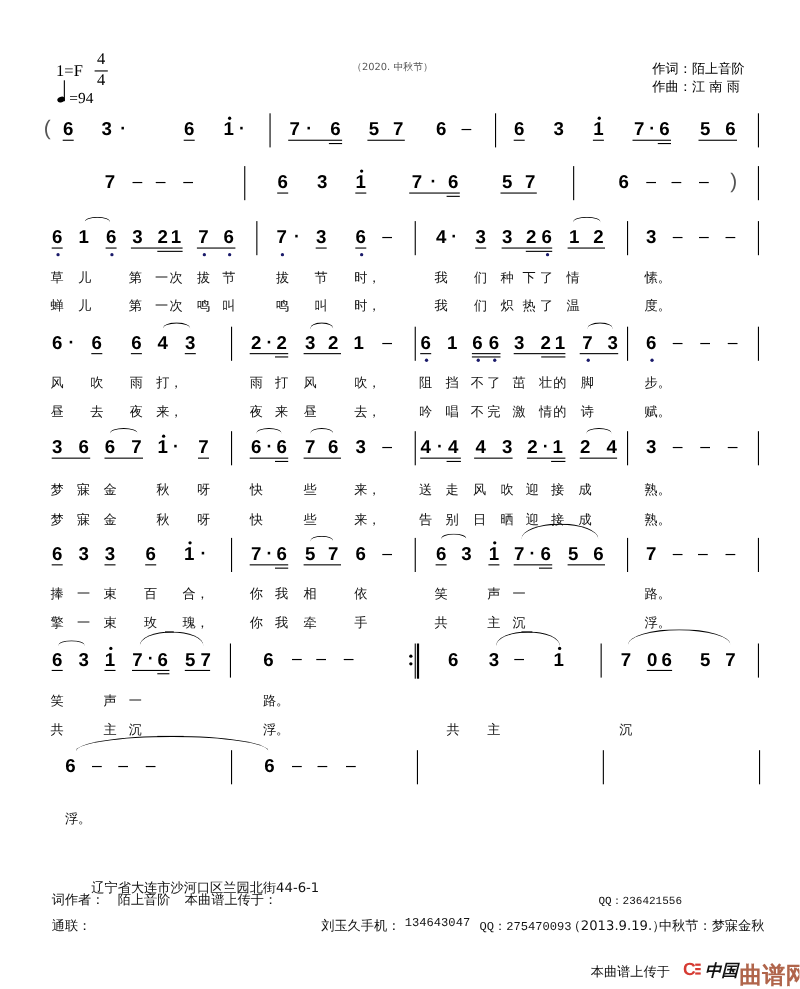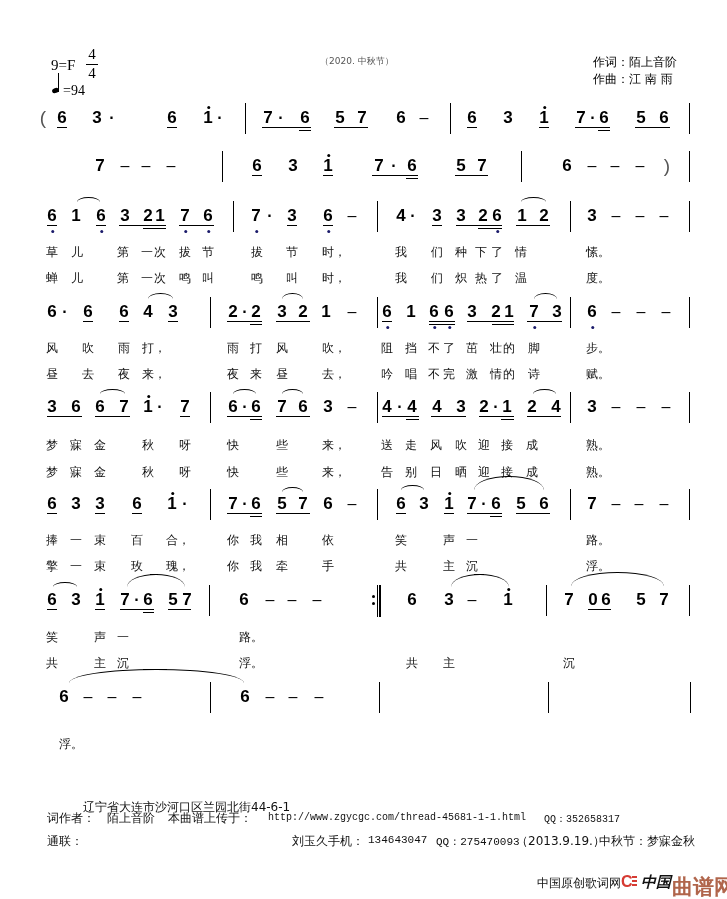"9=F" div.abs { text: 9 -> 1 }
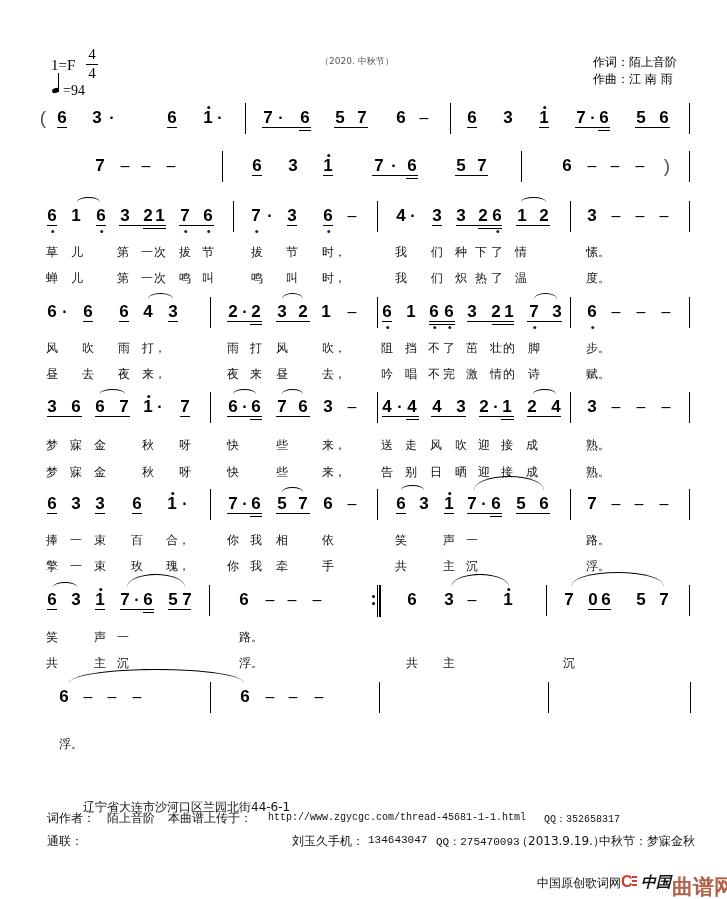"http://www.zgycgc.com/thread-45681-1-1.h" div.abs { html: <div>http://www.zgycgc.com/thread-45681-1-1.html</div> -> none }
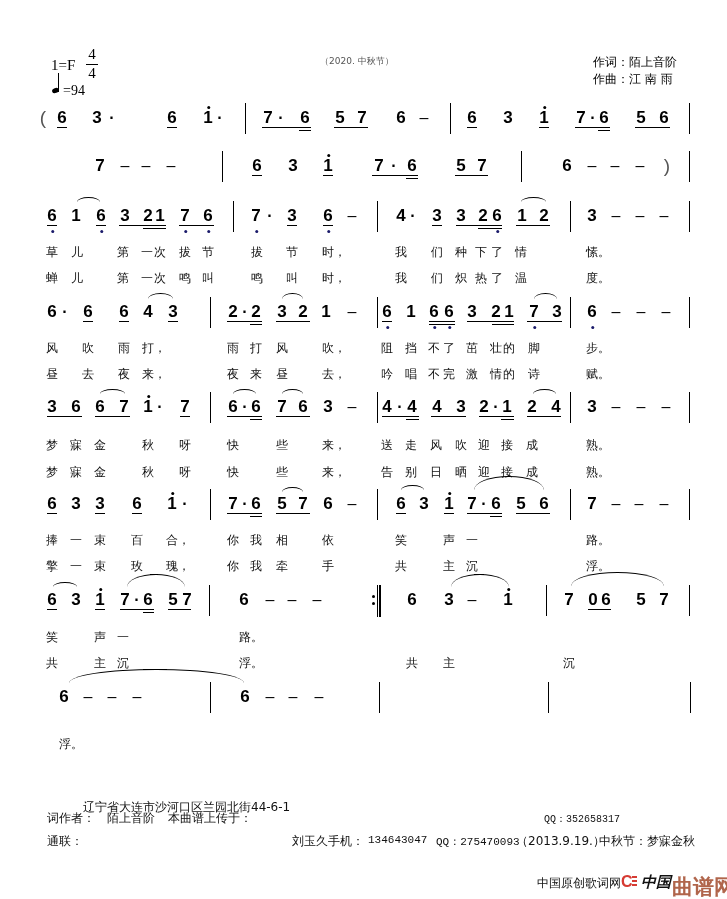"QQ：352658317" div.abs { text: 352658317 -> 236421556 }
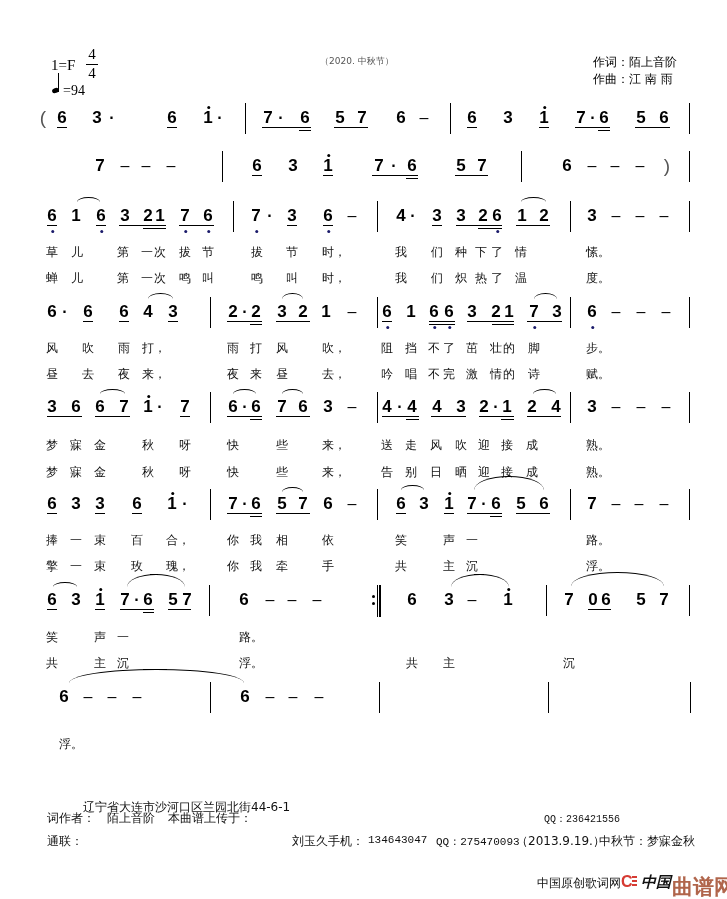"中国原创歌词网" div.abs { text: 中国原创歌词网 -> 本曲谱上传于 }
